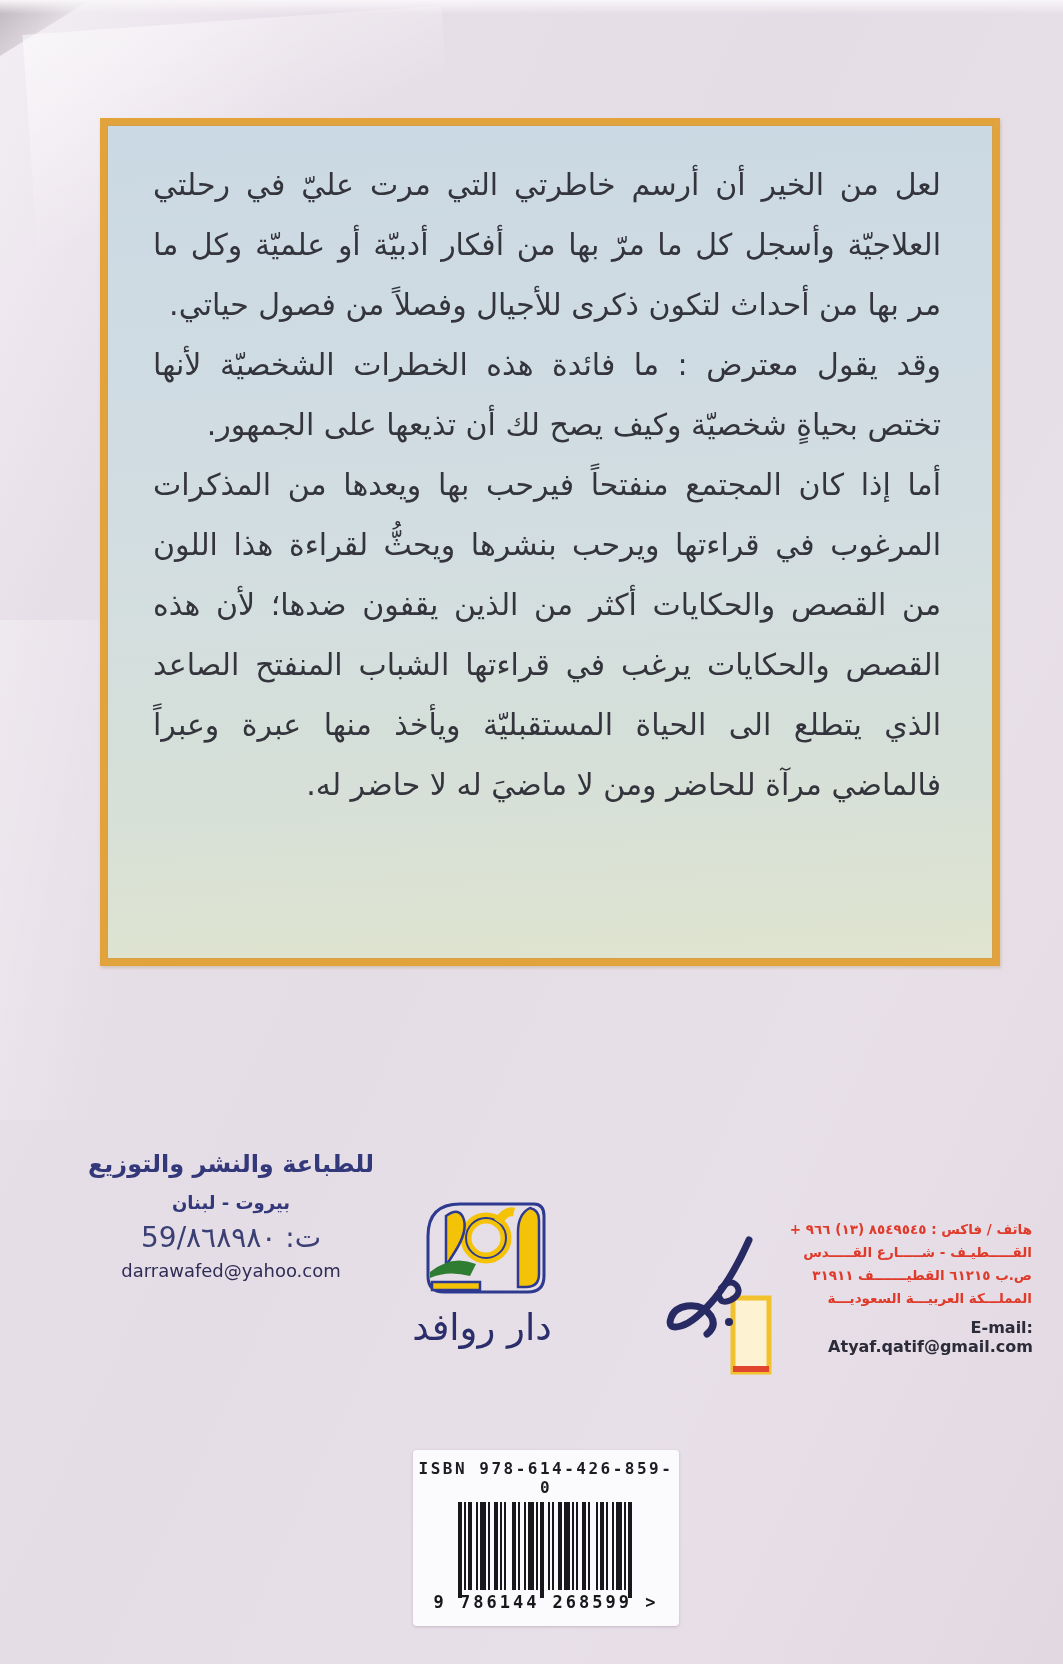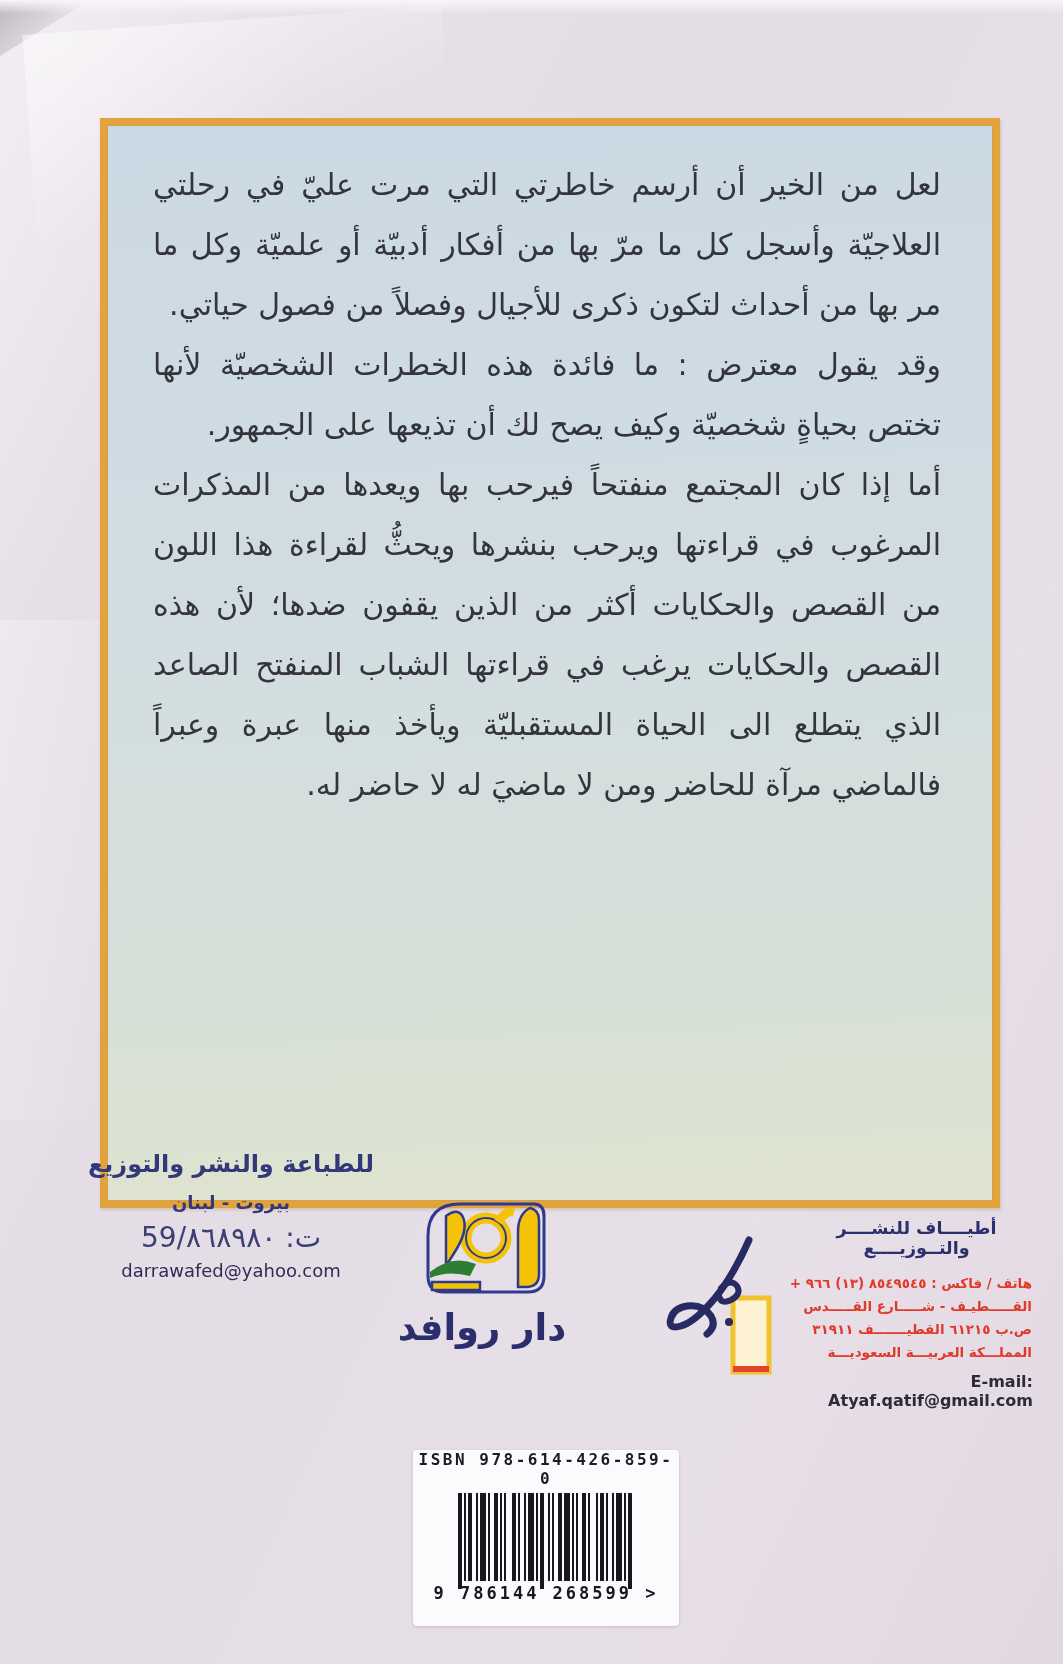"لعل من الخير أن أرسم" .text-panel { height: 1090px -> 848px }
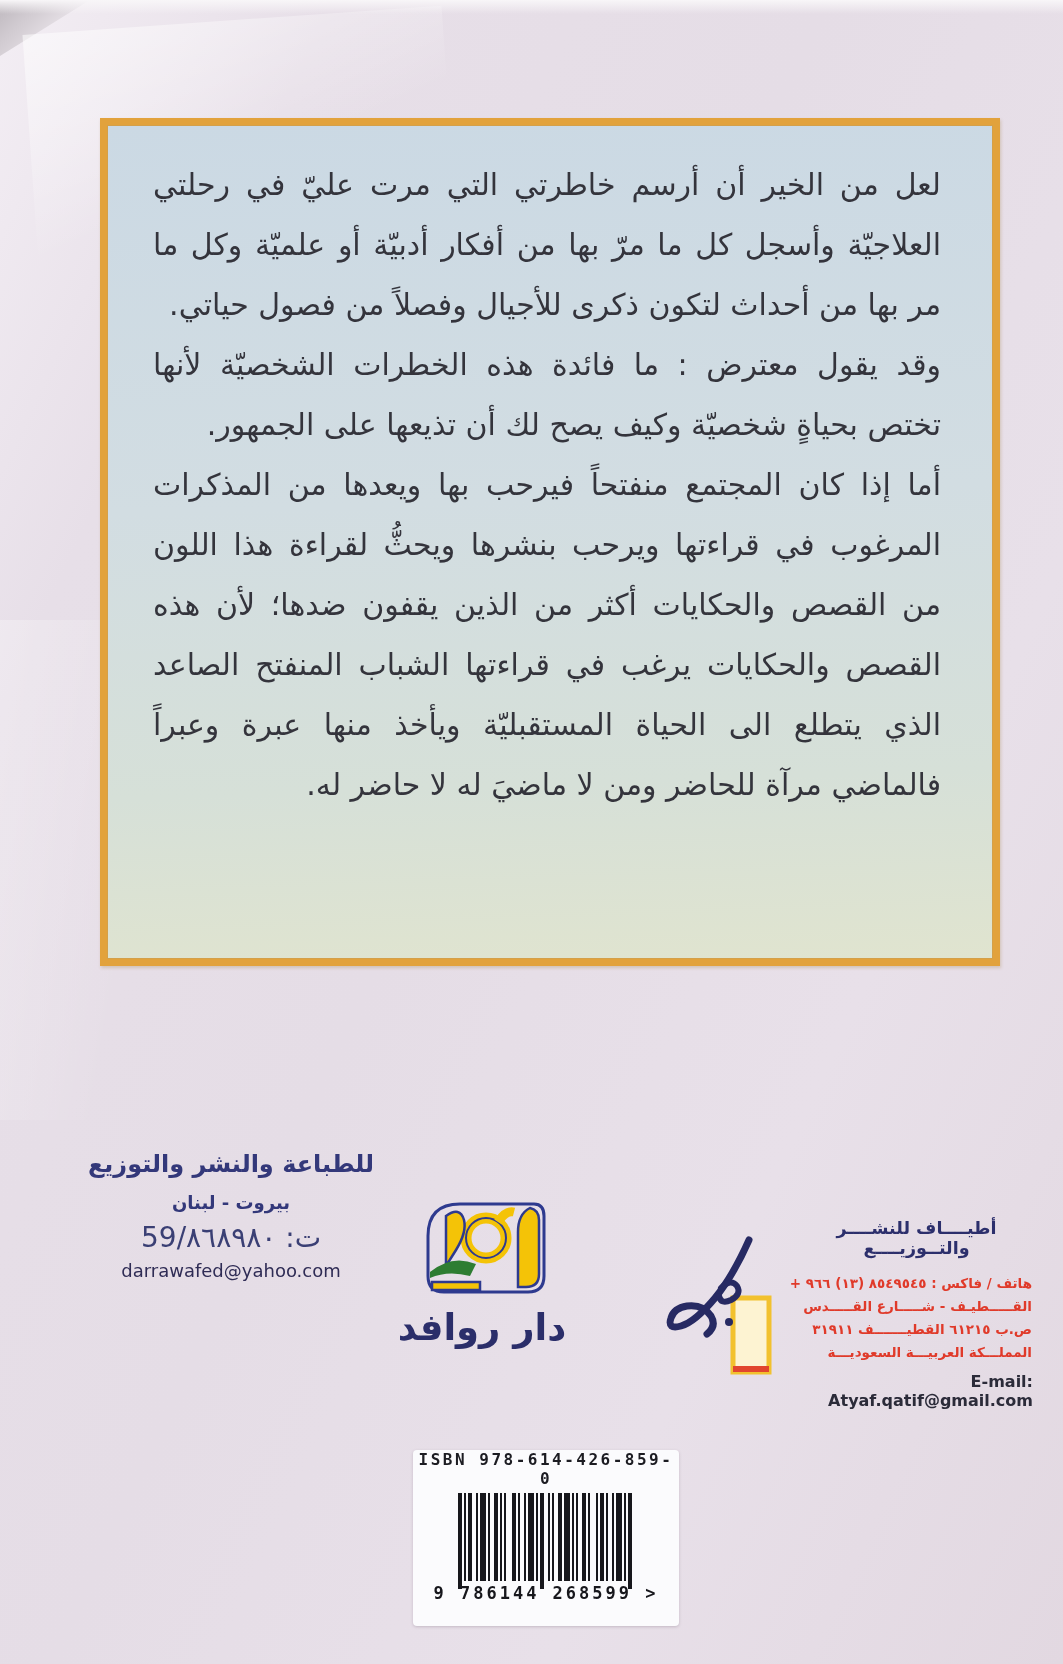"أطيــــاف للنشــــر والتــوزيــــع" div.atyaf-name { html: <div>أطيــــاف للنشــــر والتــوزيــــع</div> -> none }
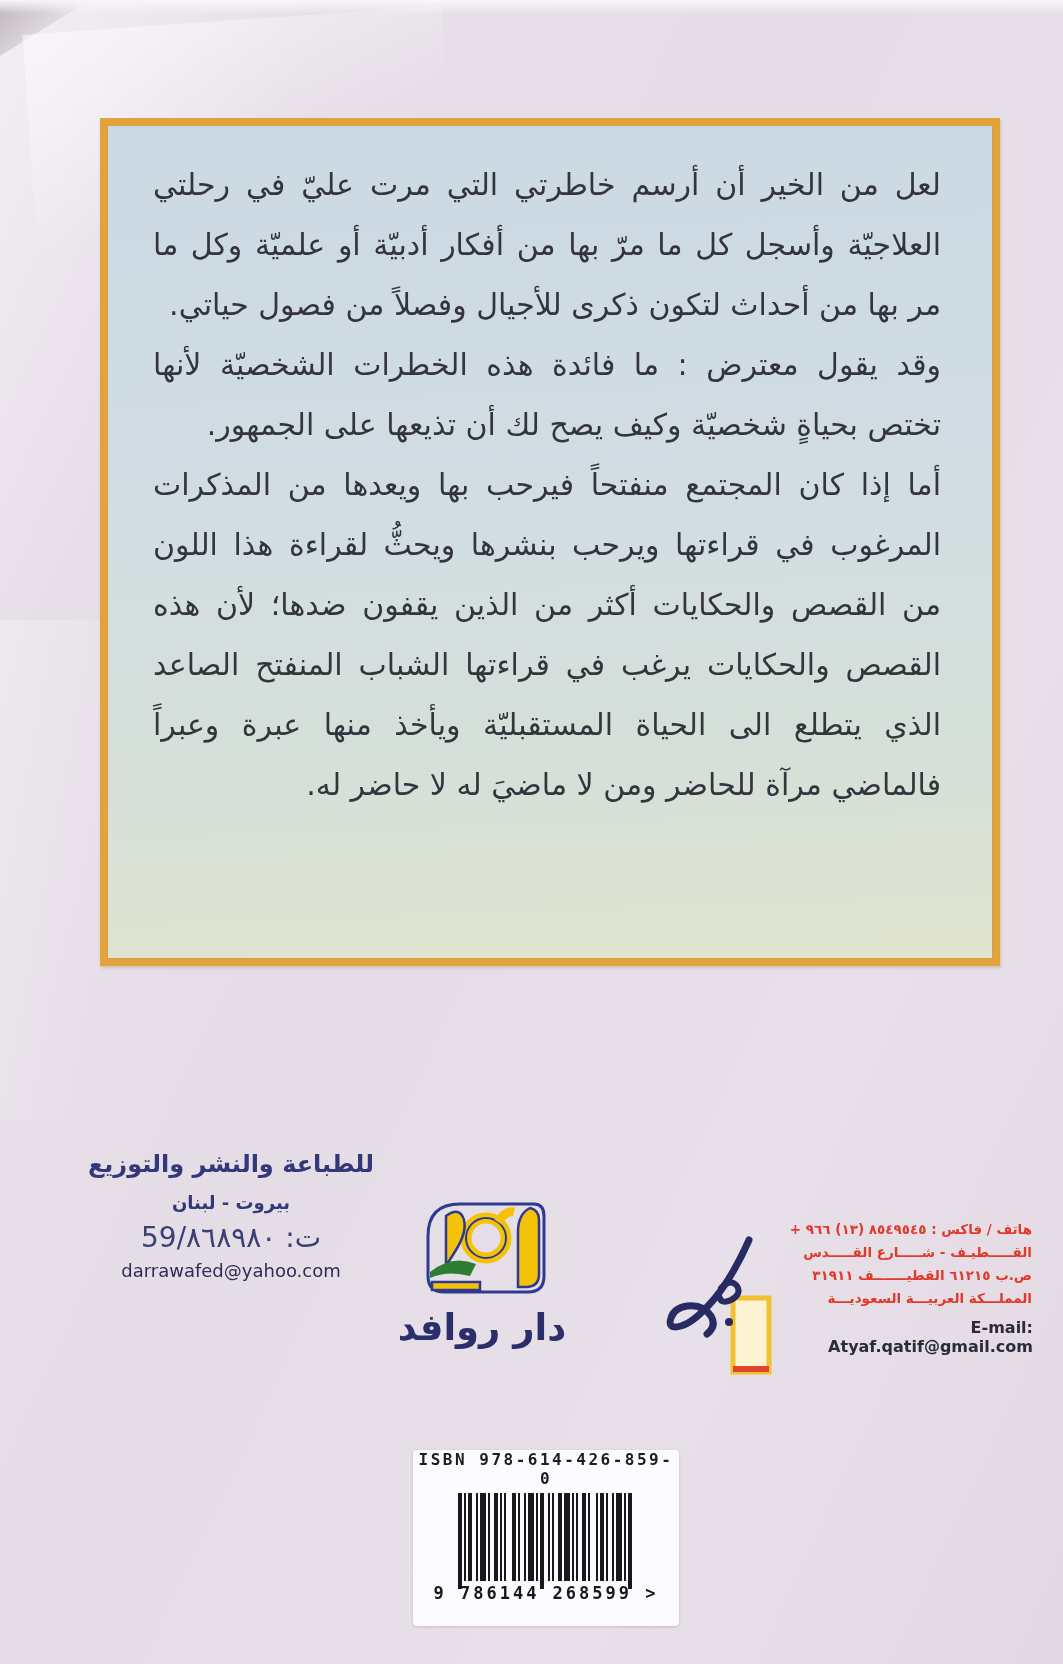"دار روافد" .pub-center .name { font-weight: bold -> normal }
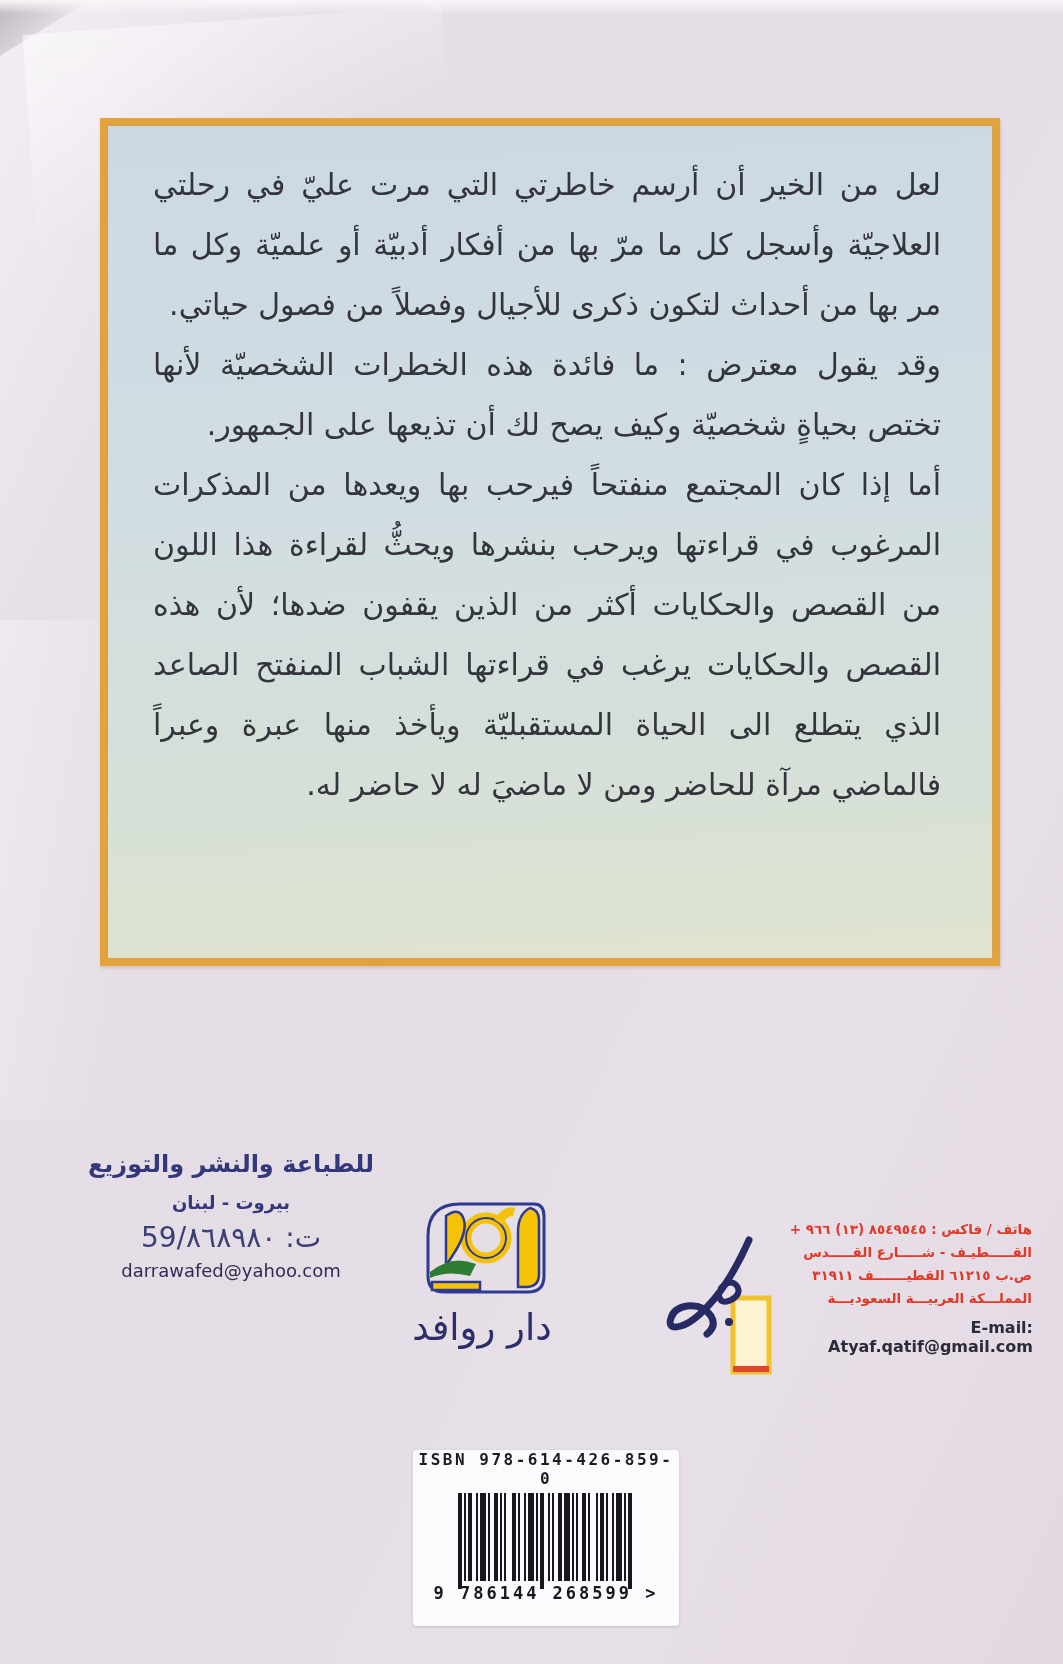"ISBN 978-614-426-859-0" .isbn-label { margin-top: none -> 9px }
